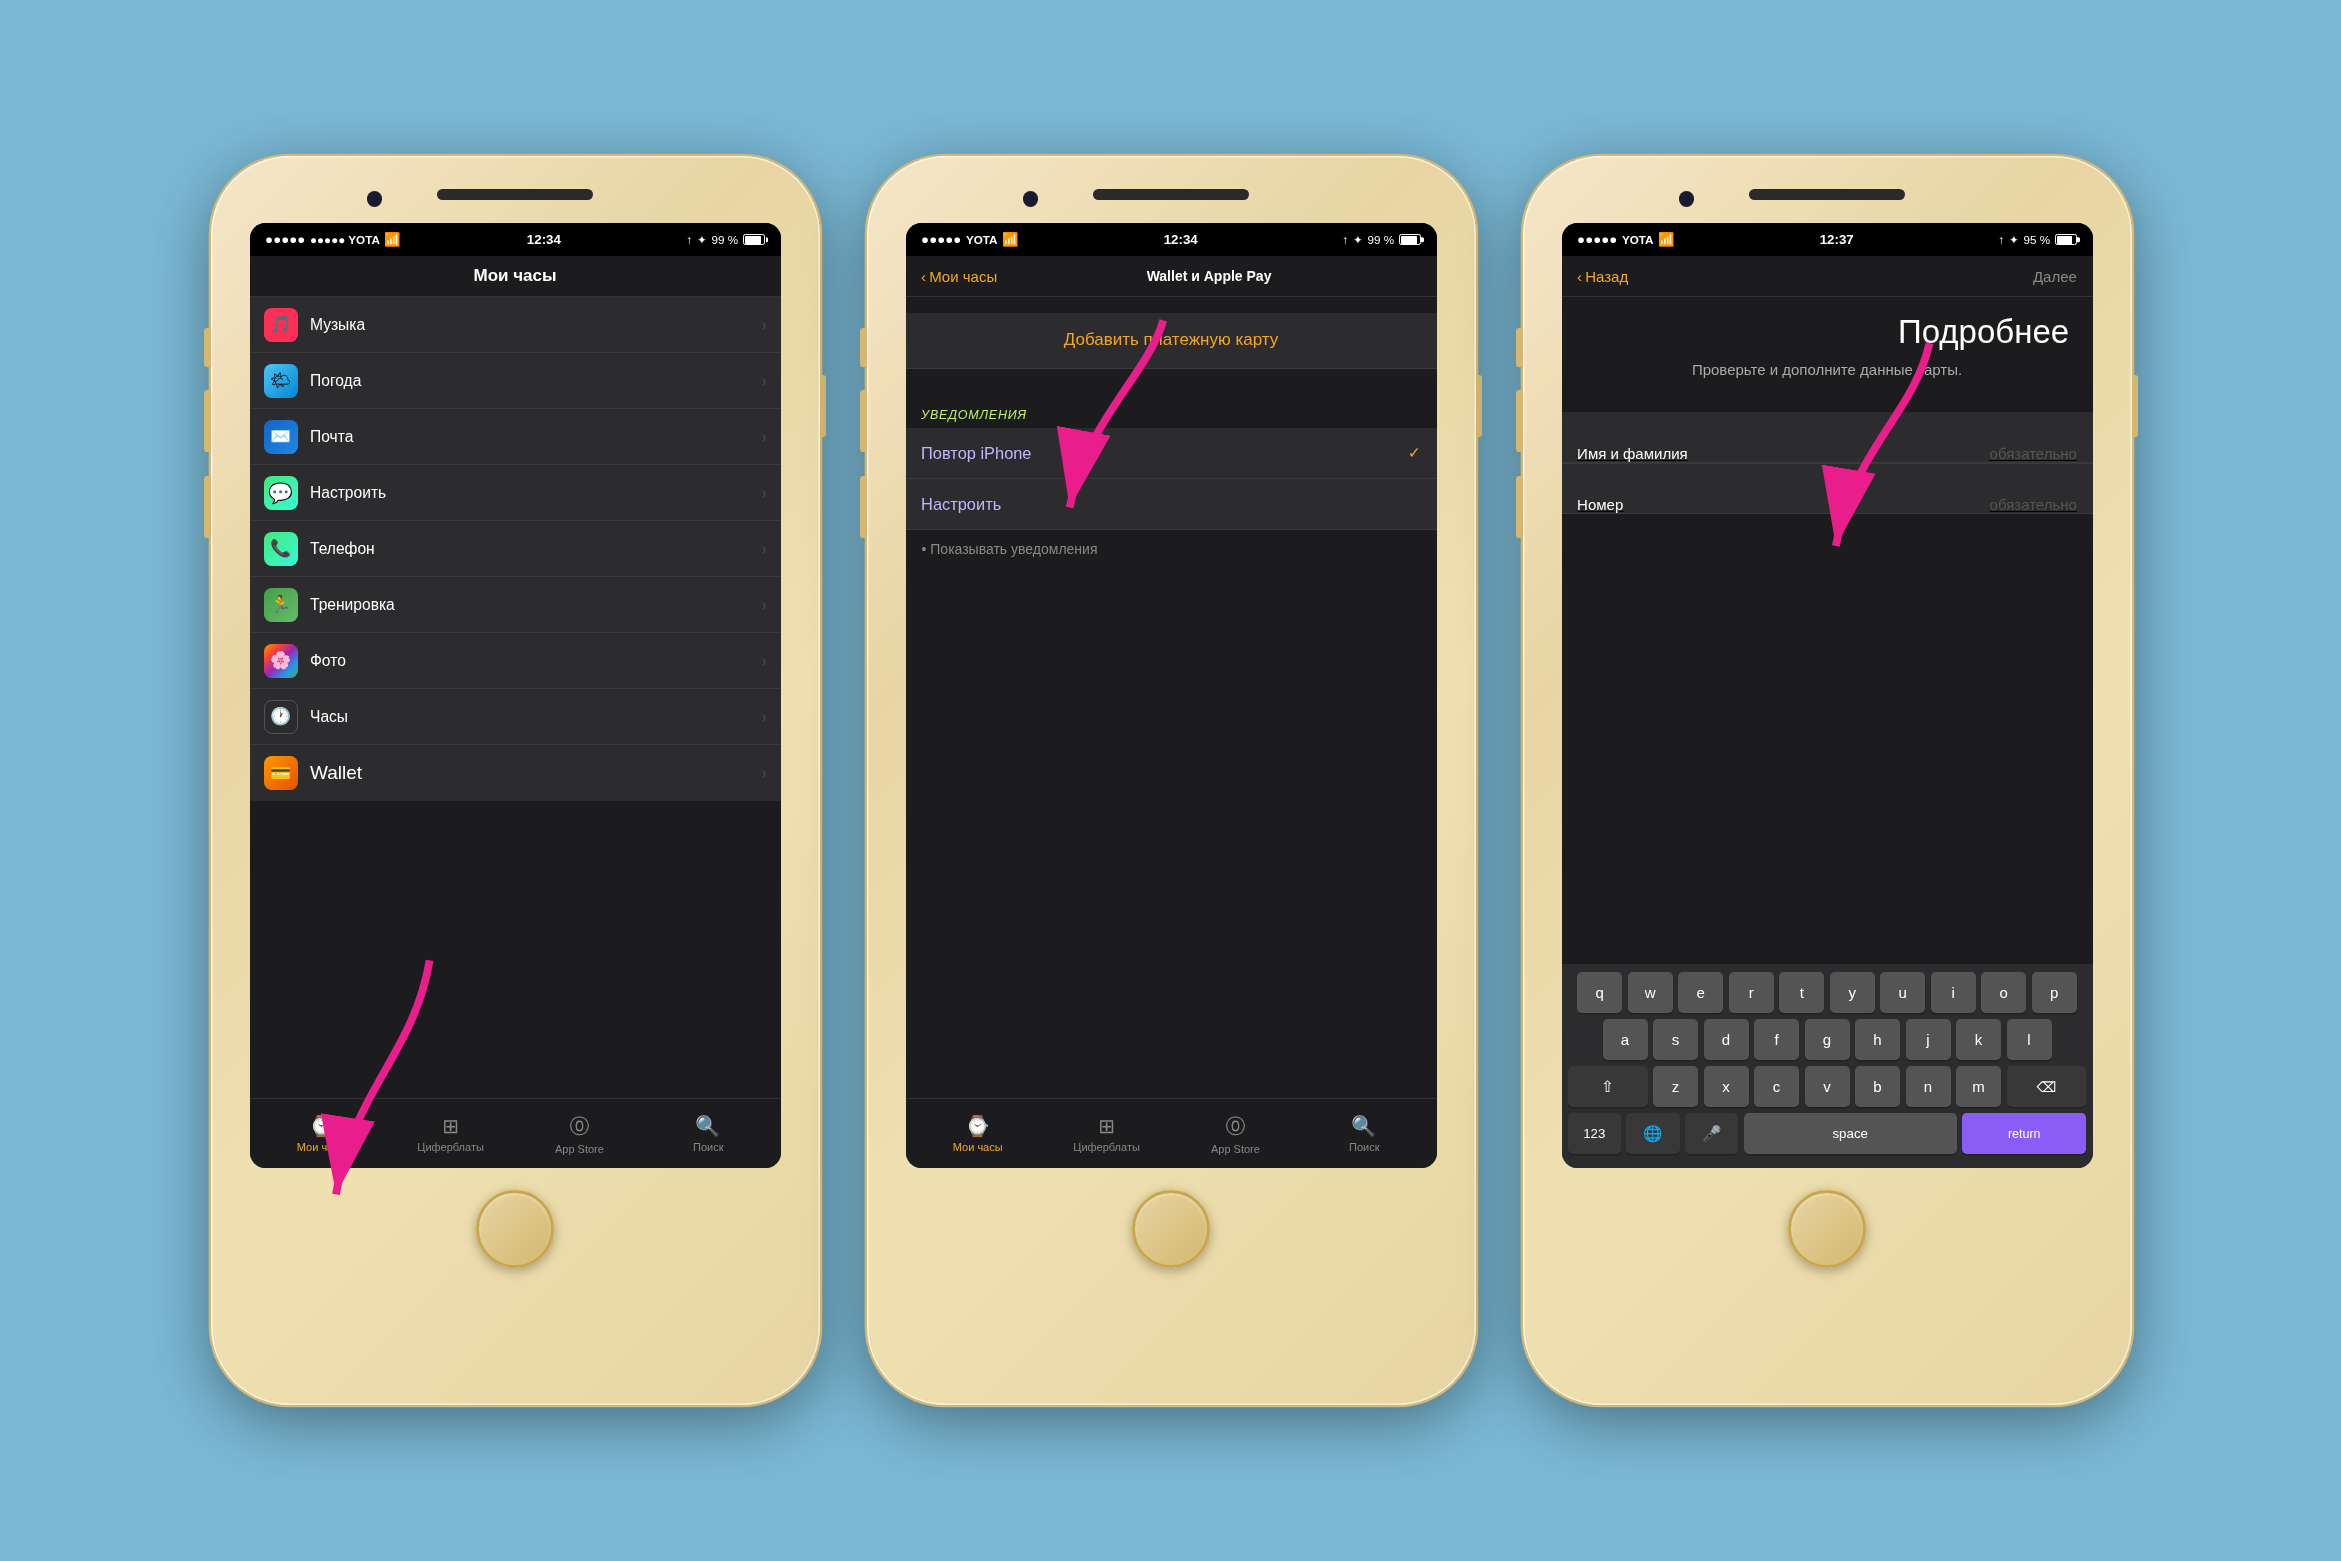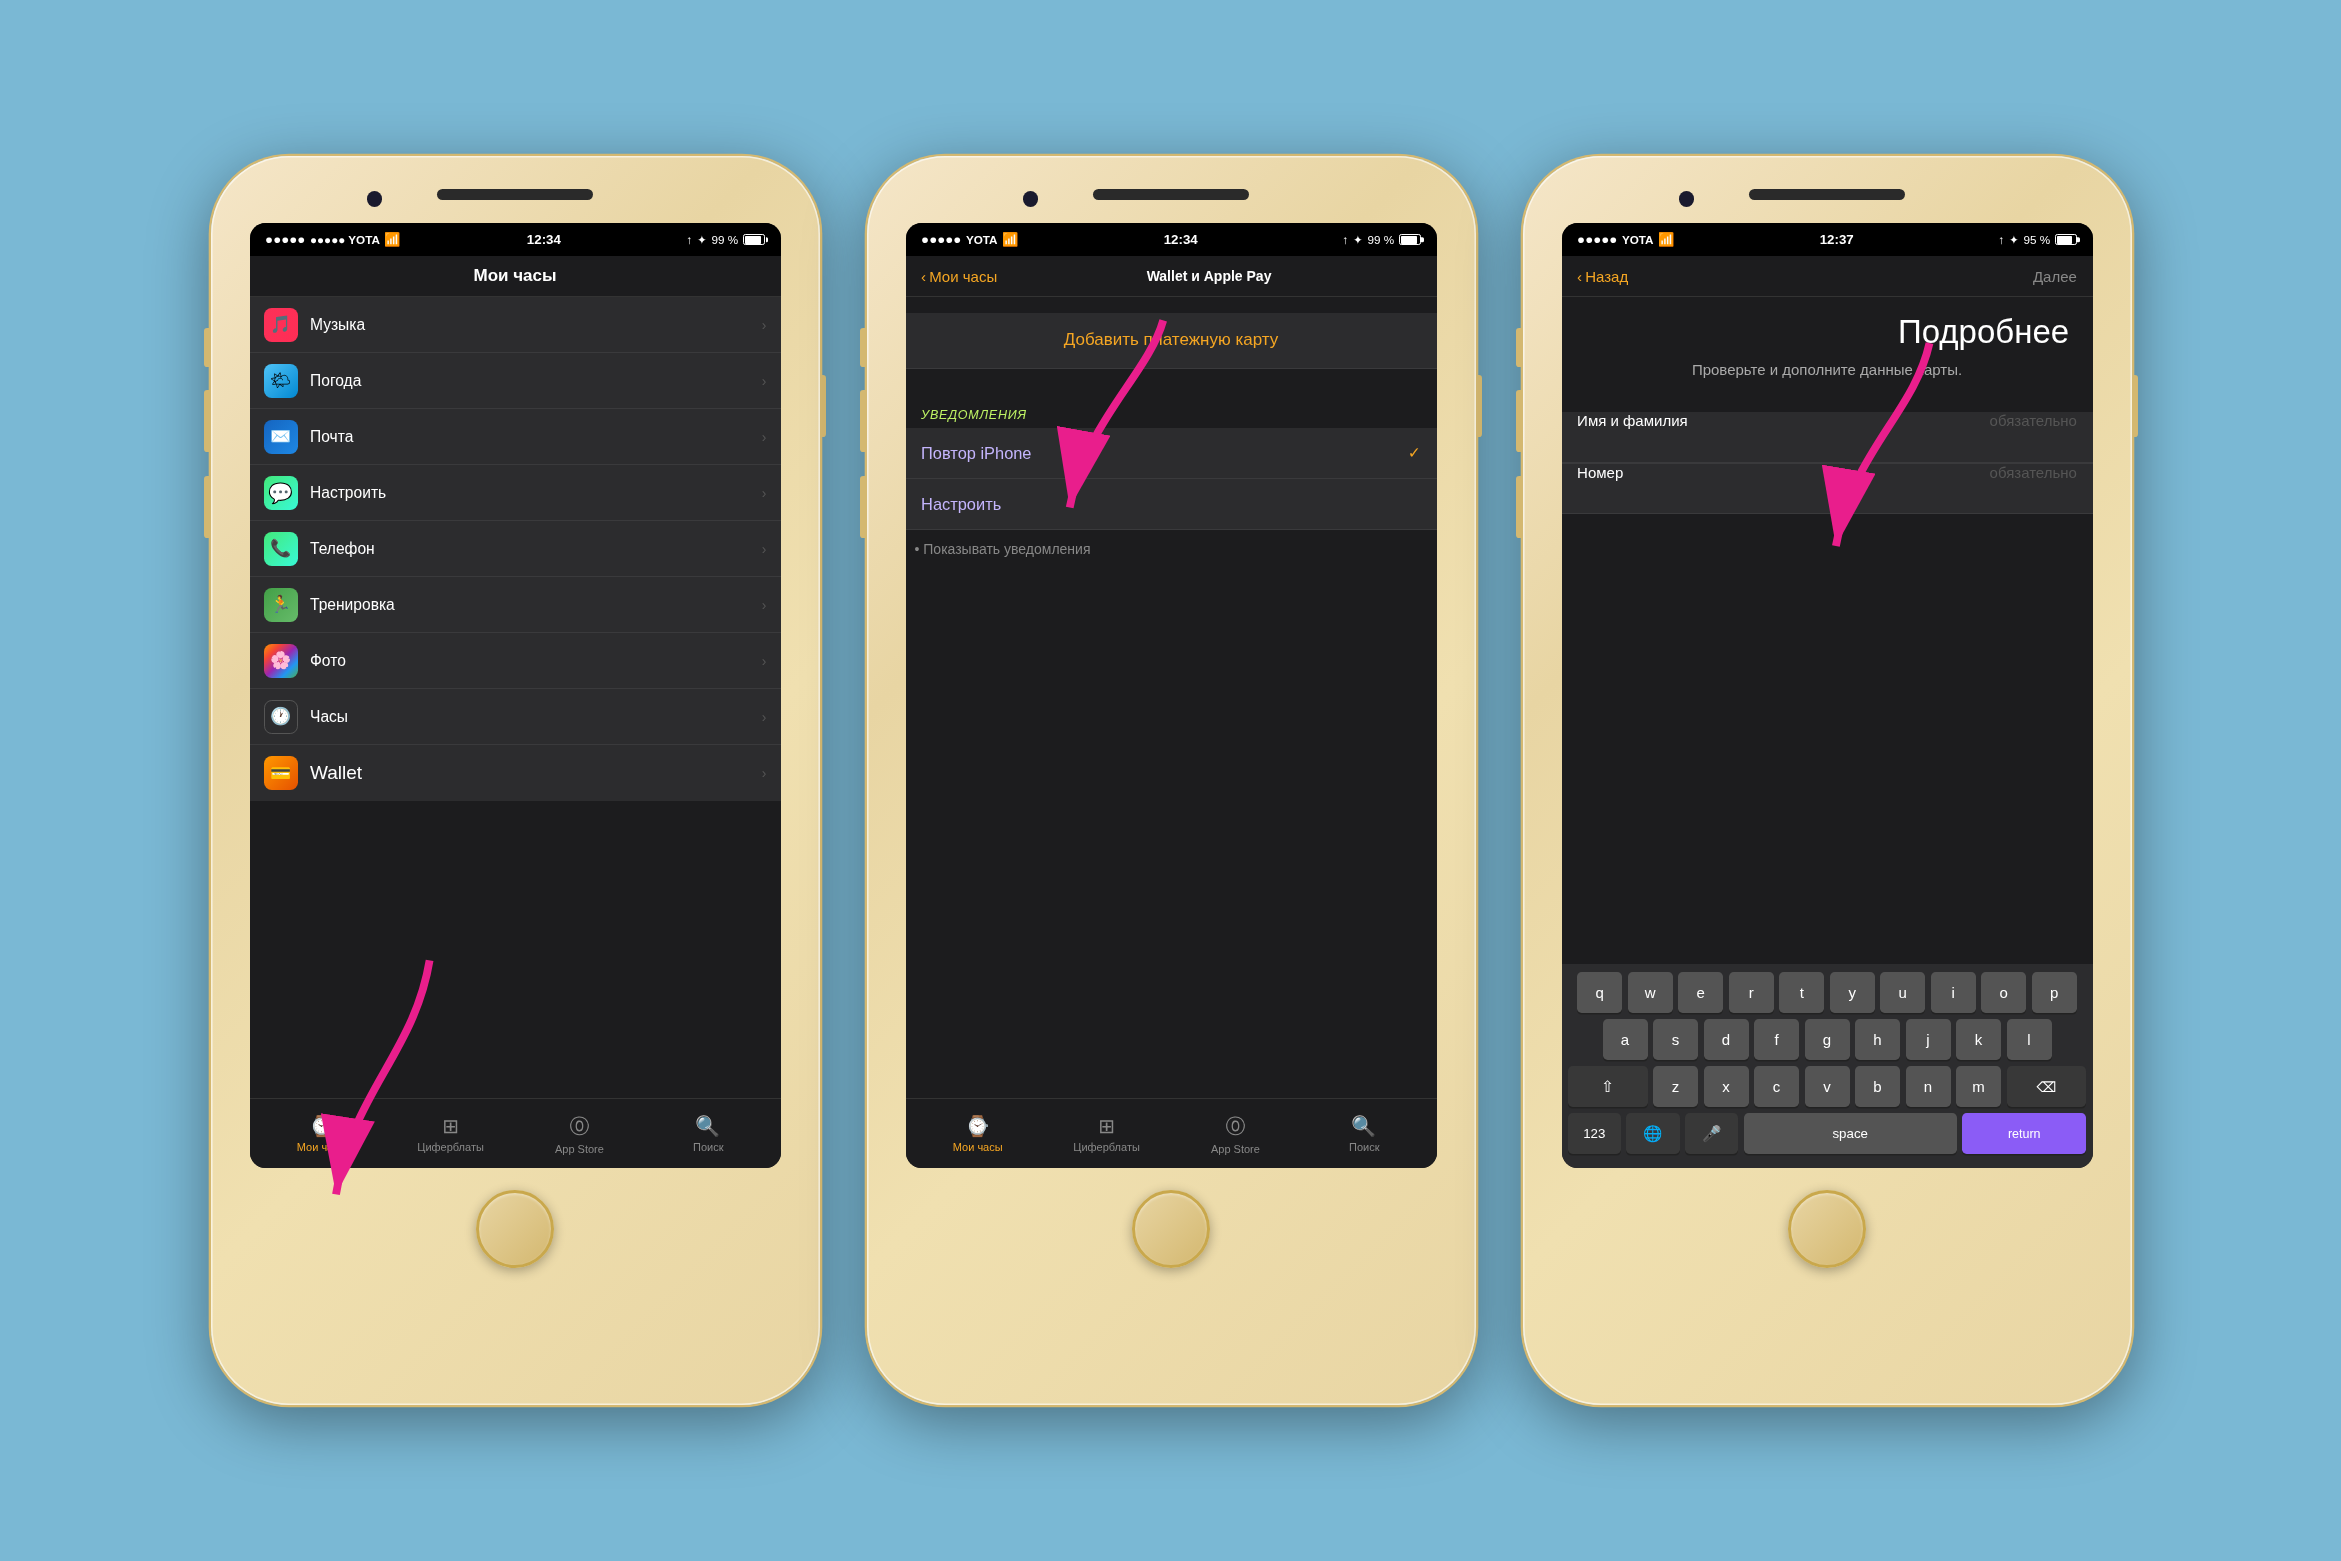"Имя и фамилия" .form-row { align-items: flex-start -> flex-end; text-decoration: none -> underline }
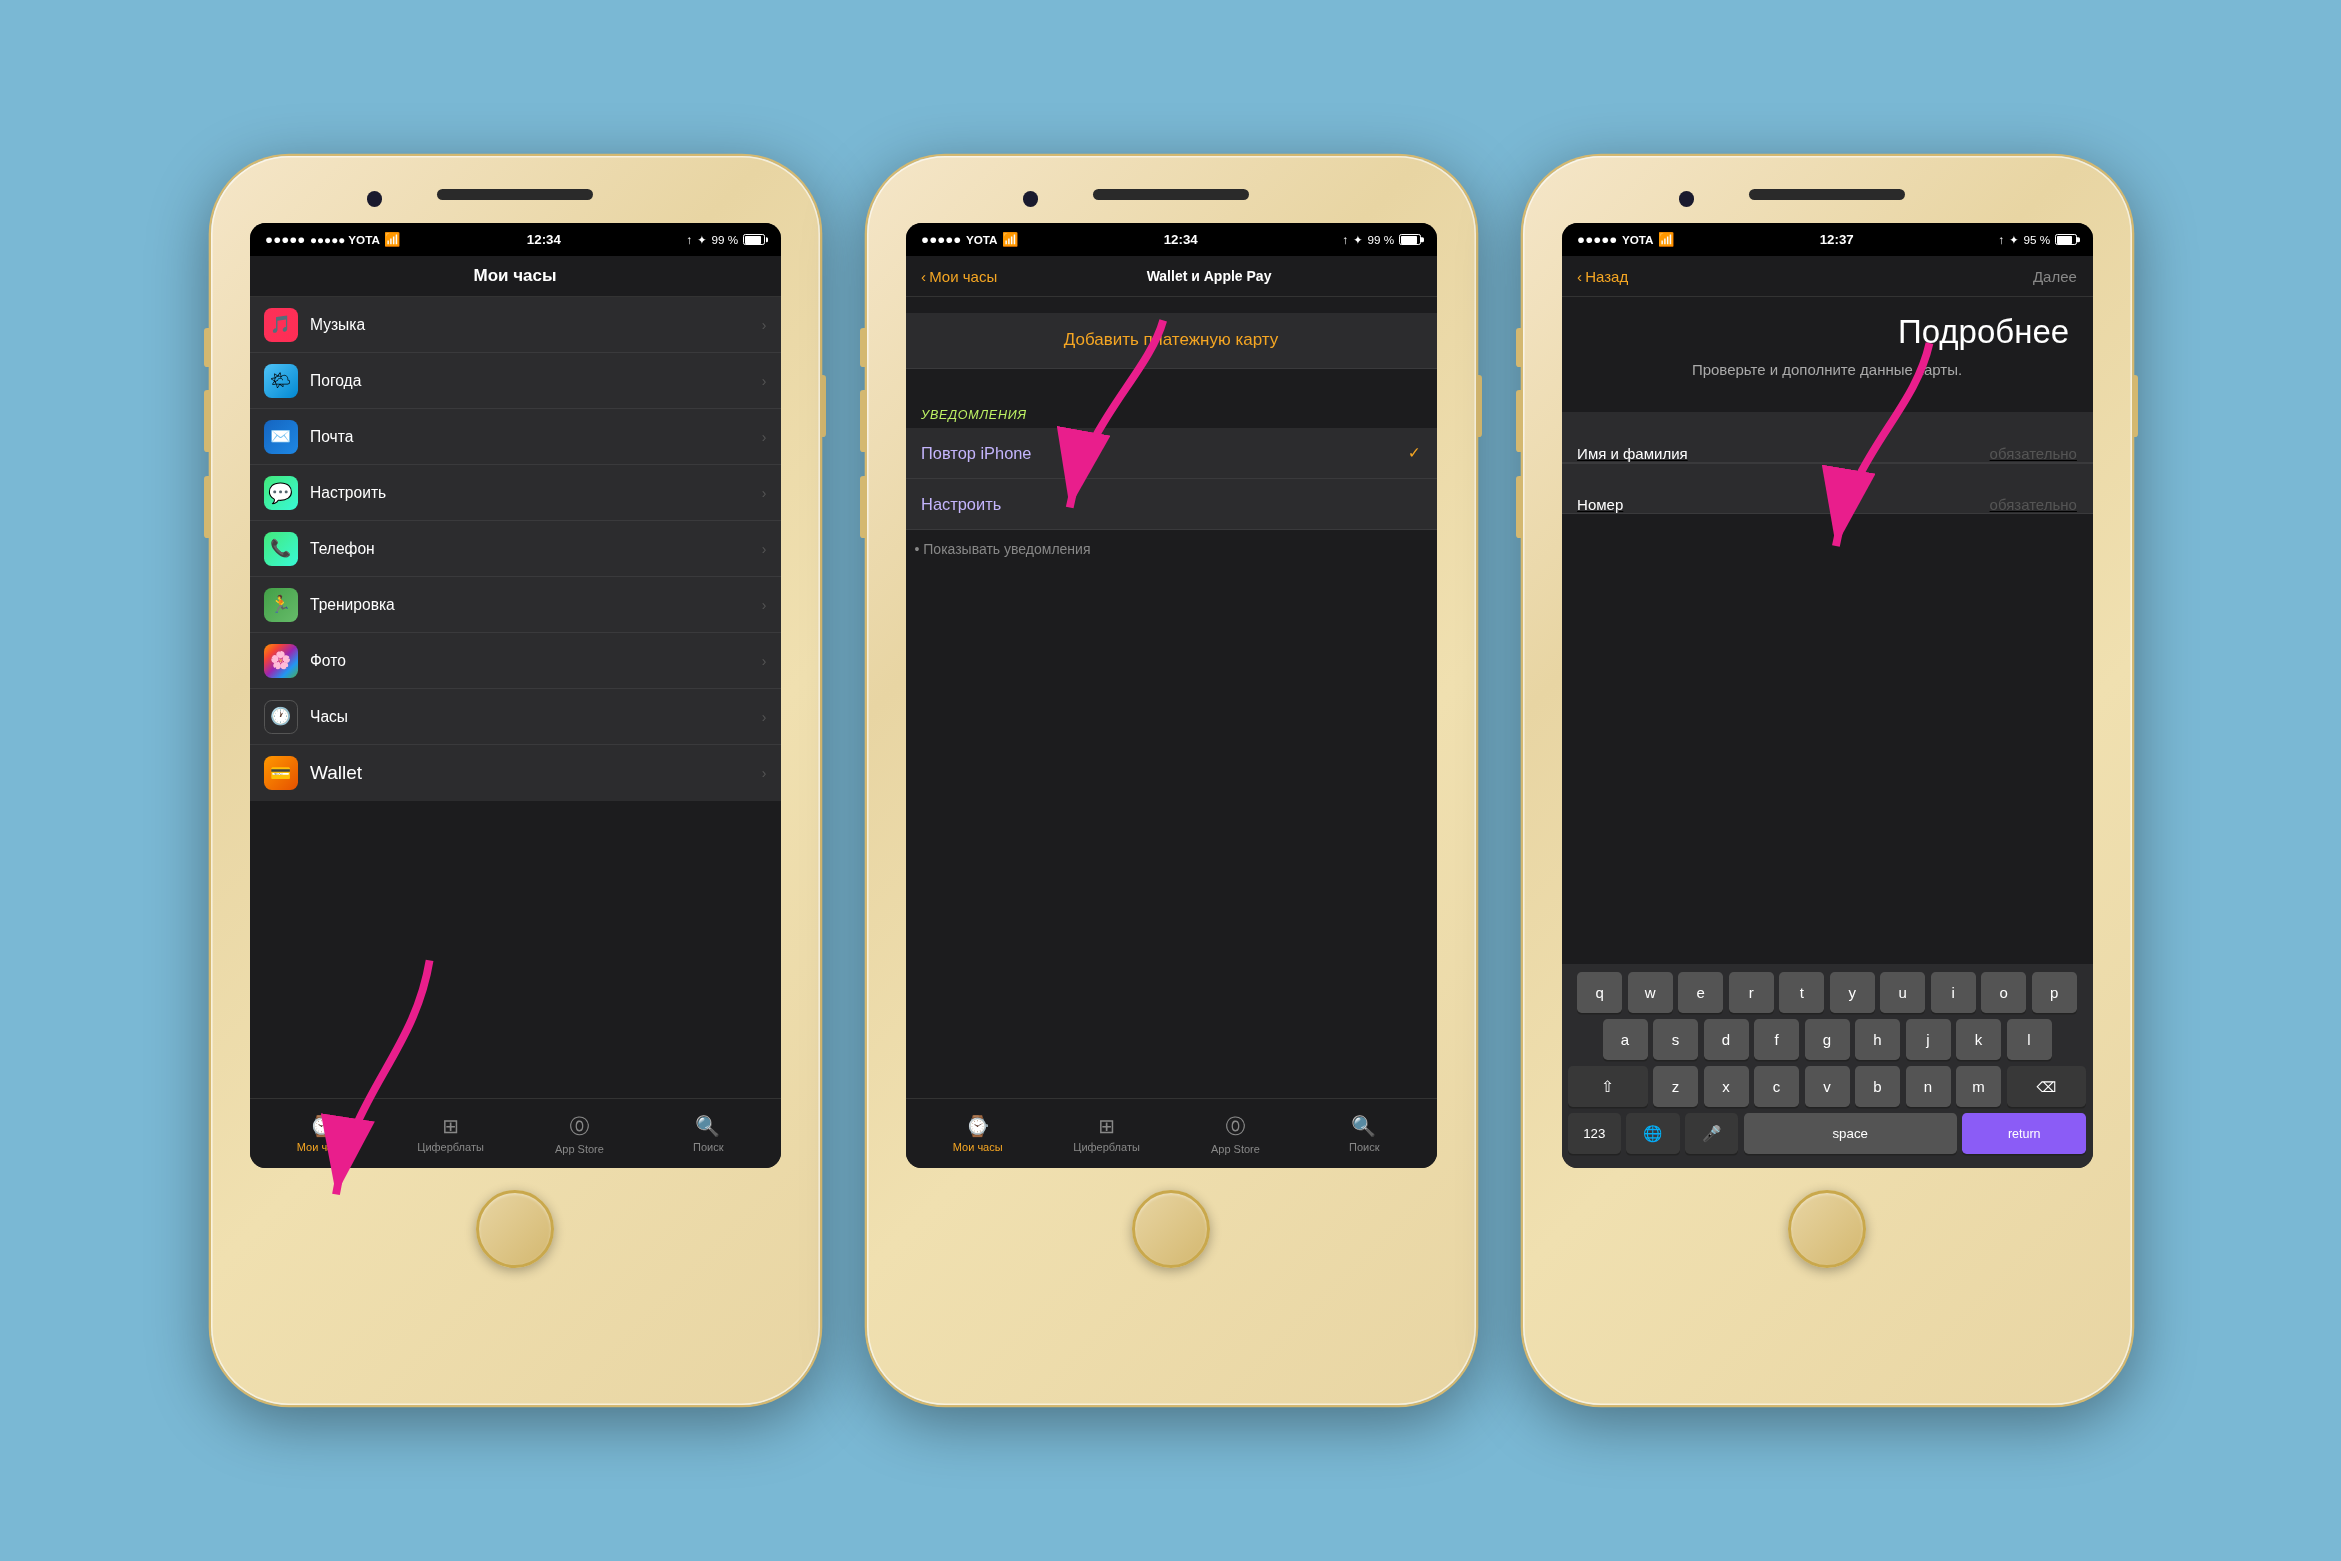"• Показывать уведомления" .wallet-sub-text { padding: 11px 9px -> 11px 16px }
